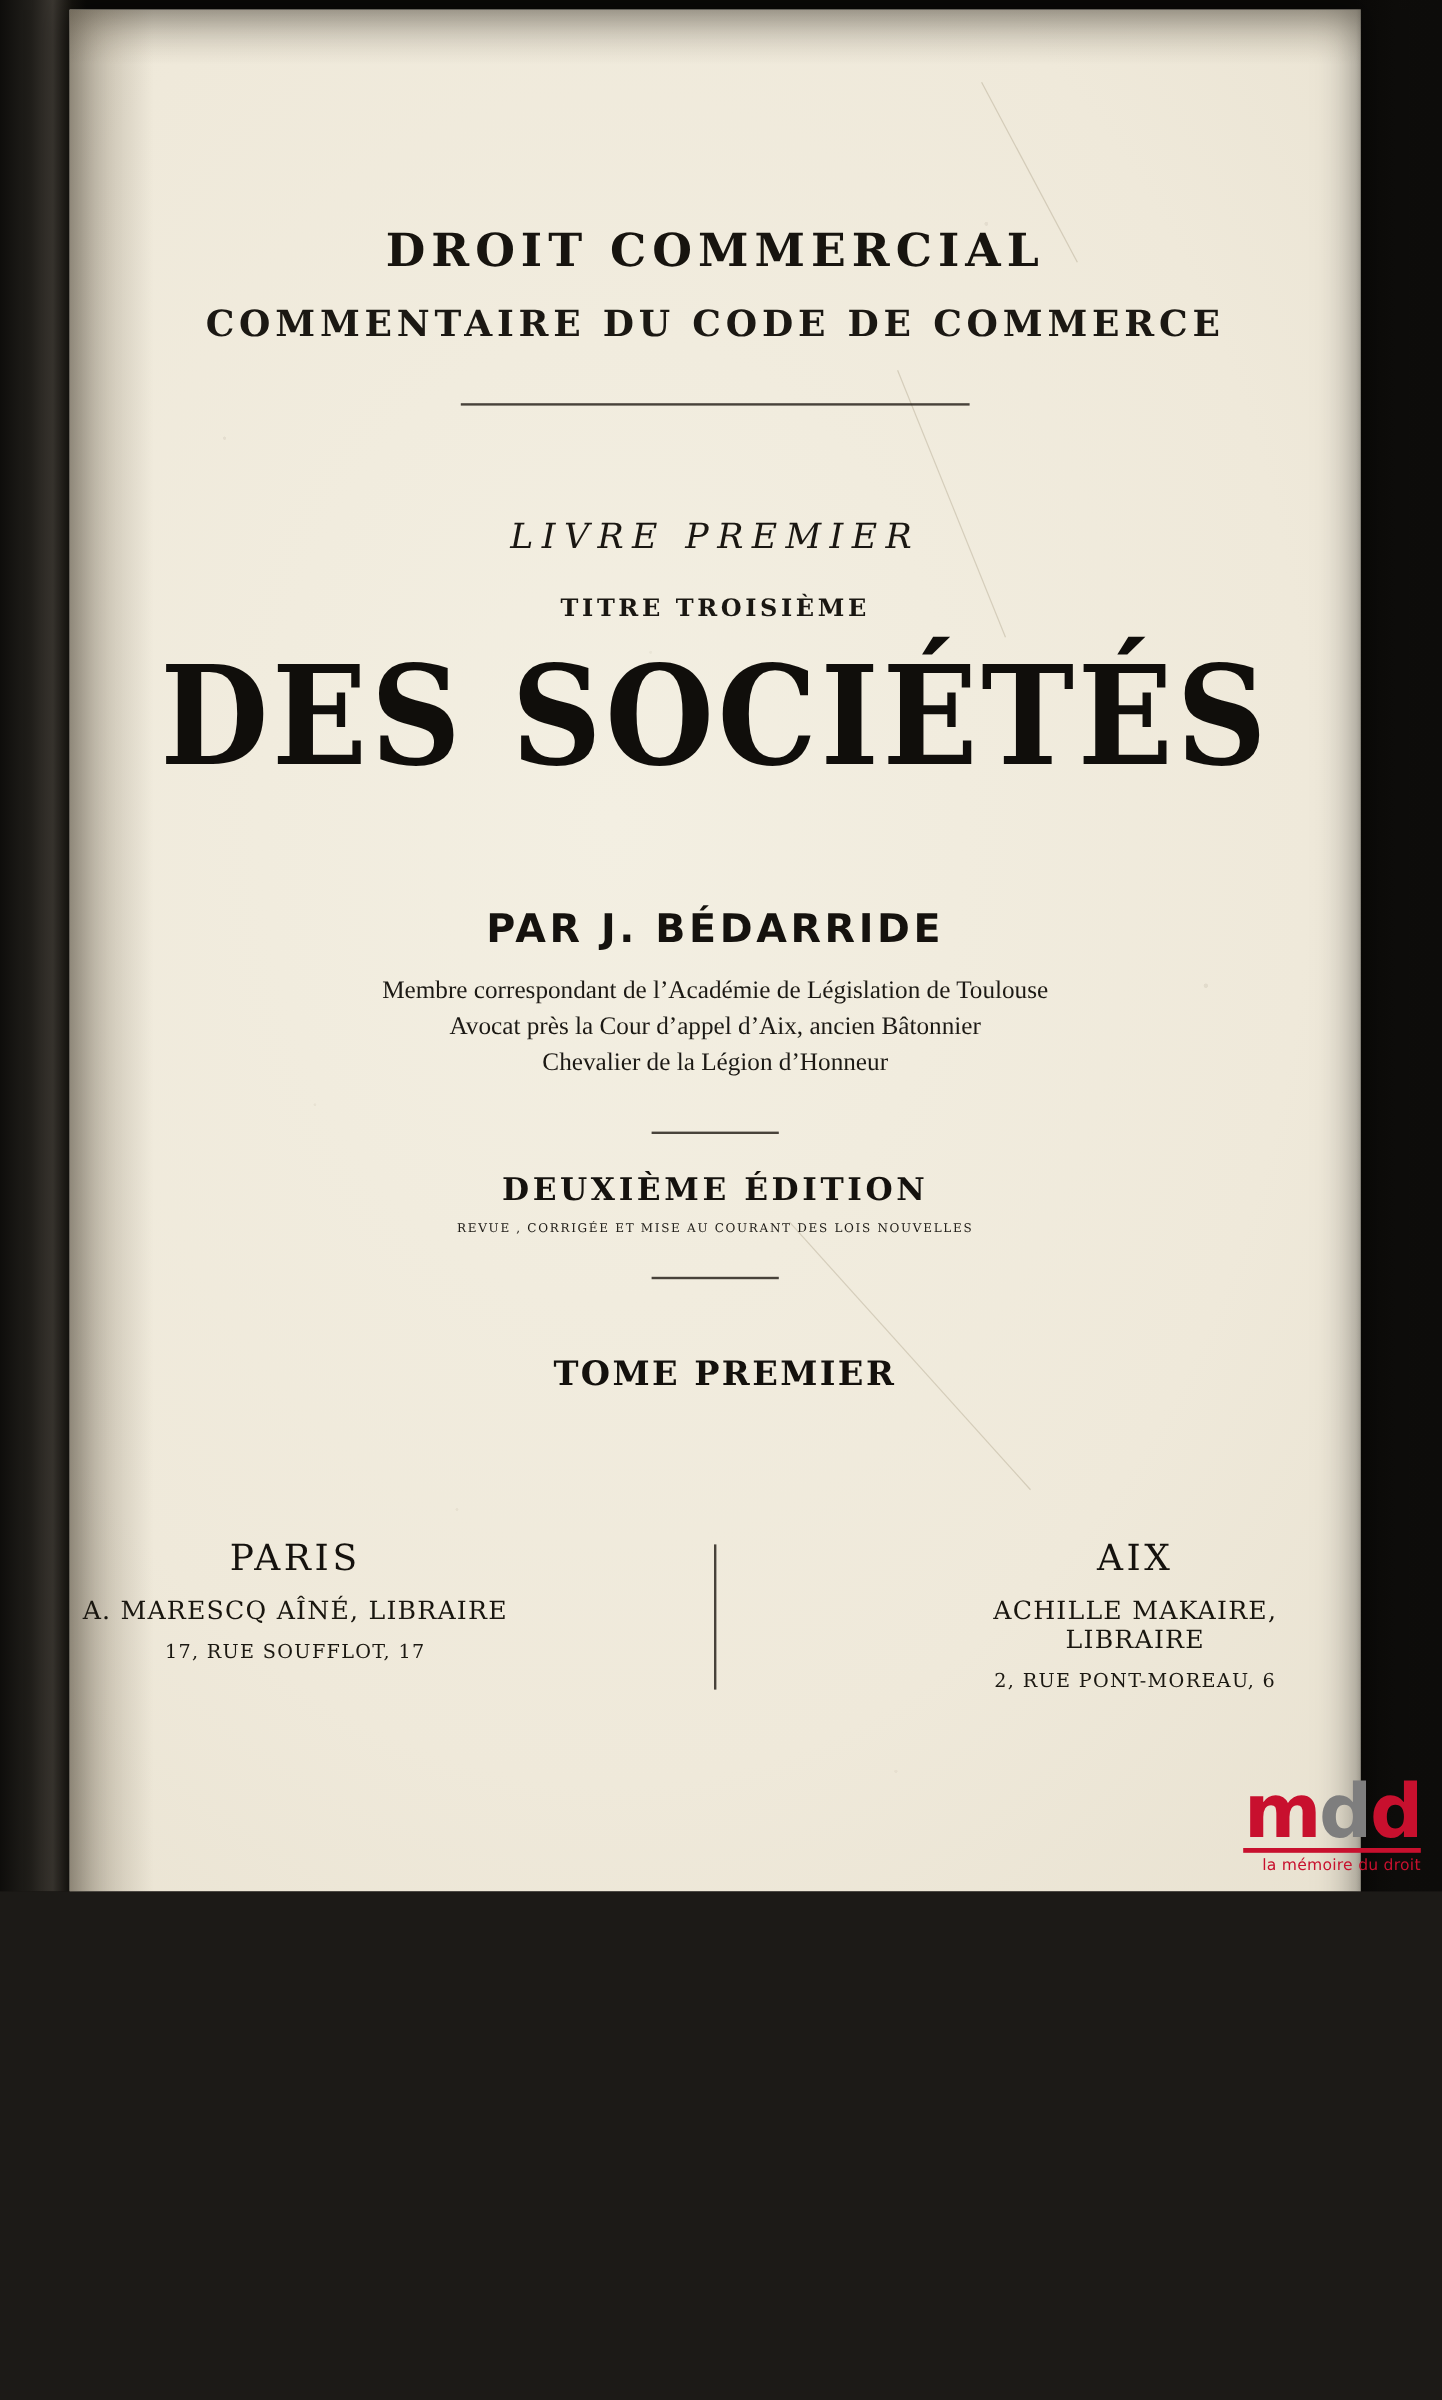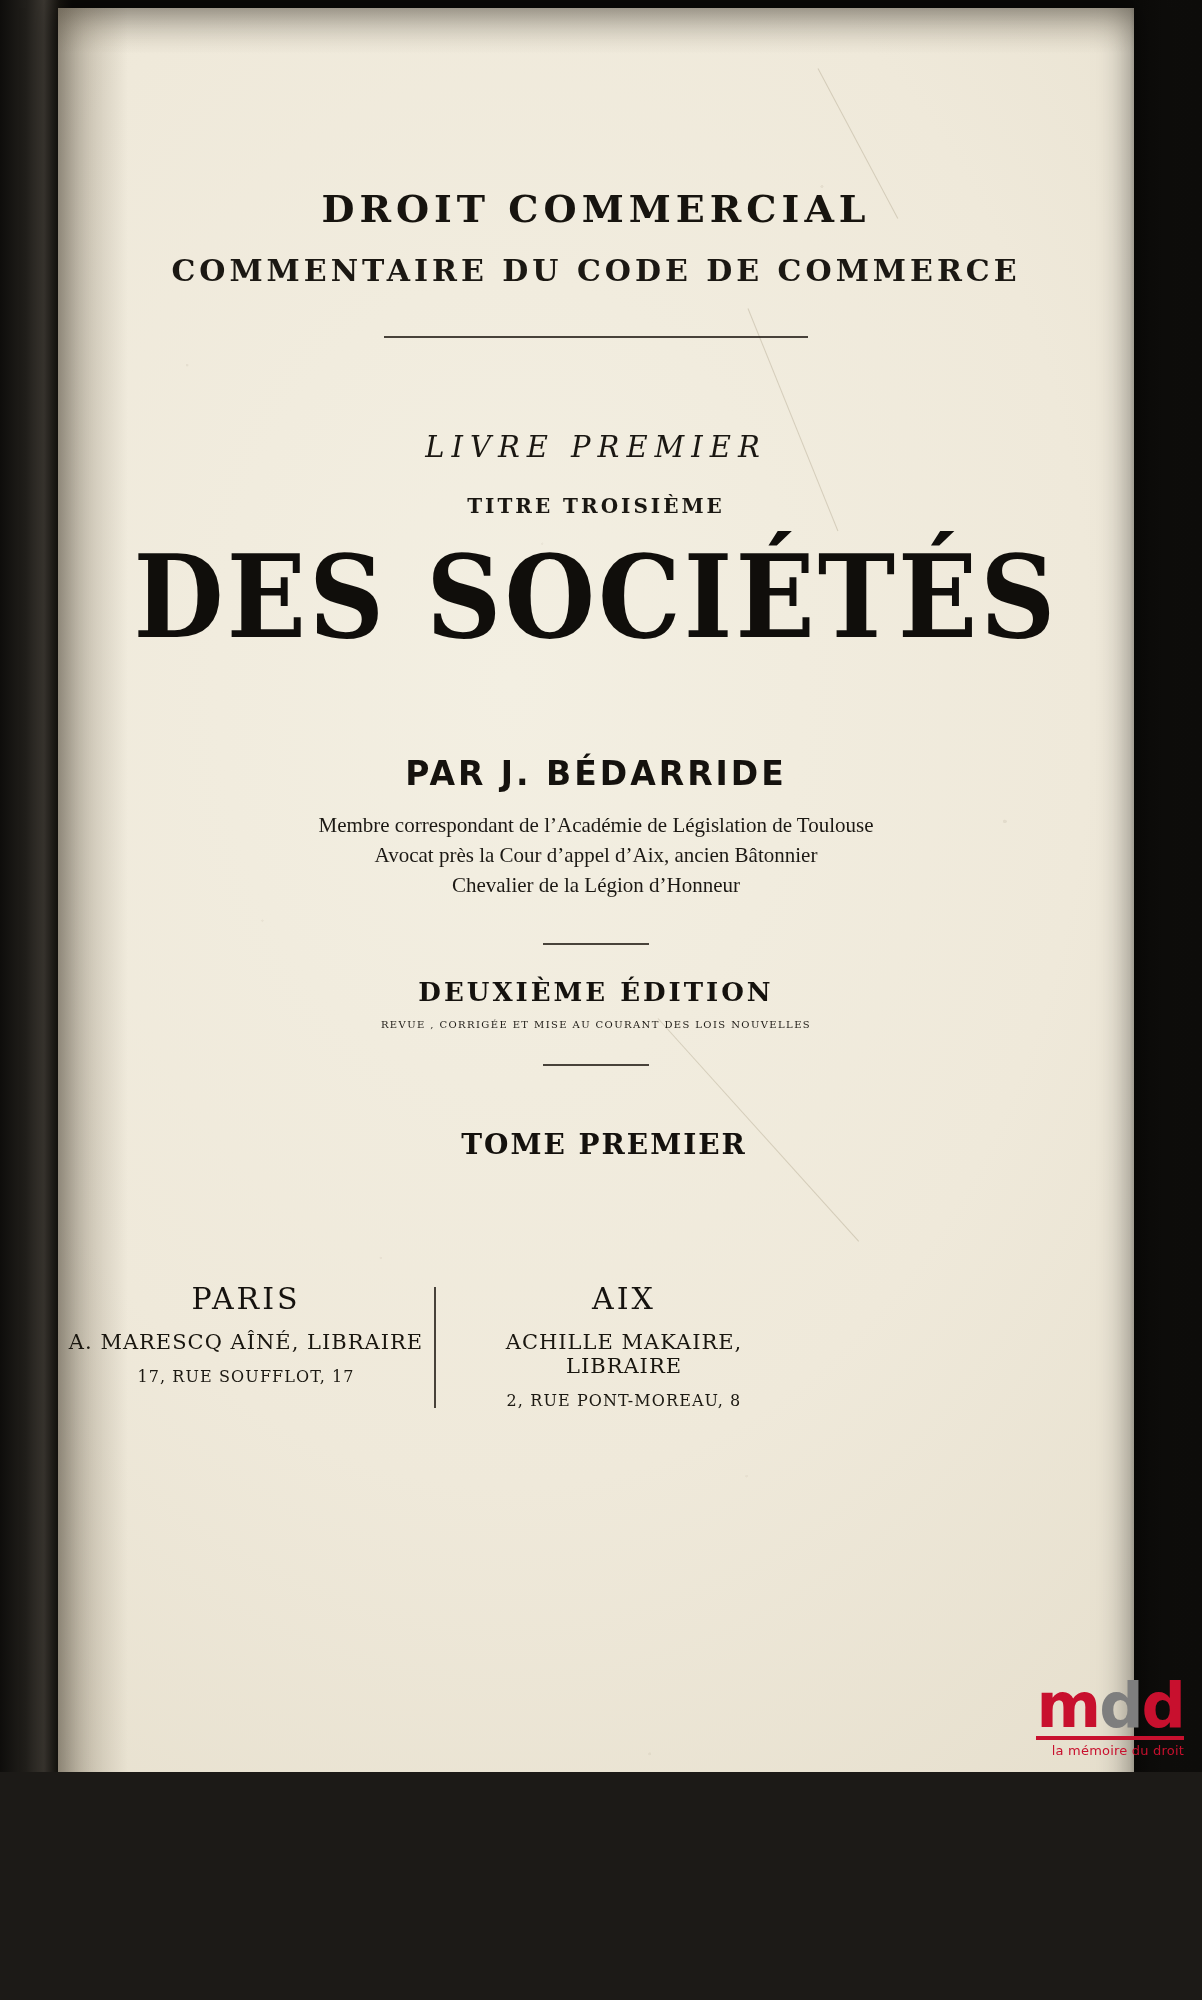"DROIT COMMERCIAL" #scan { height: 1772px -> 1576px }
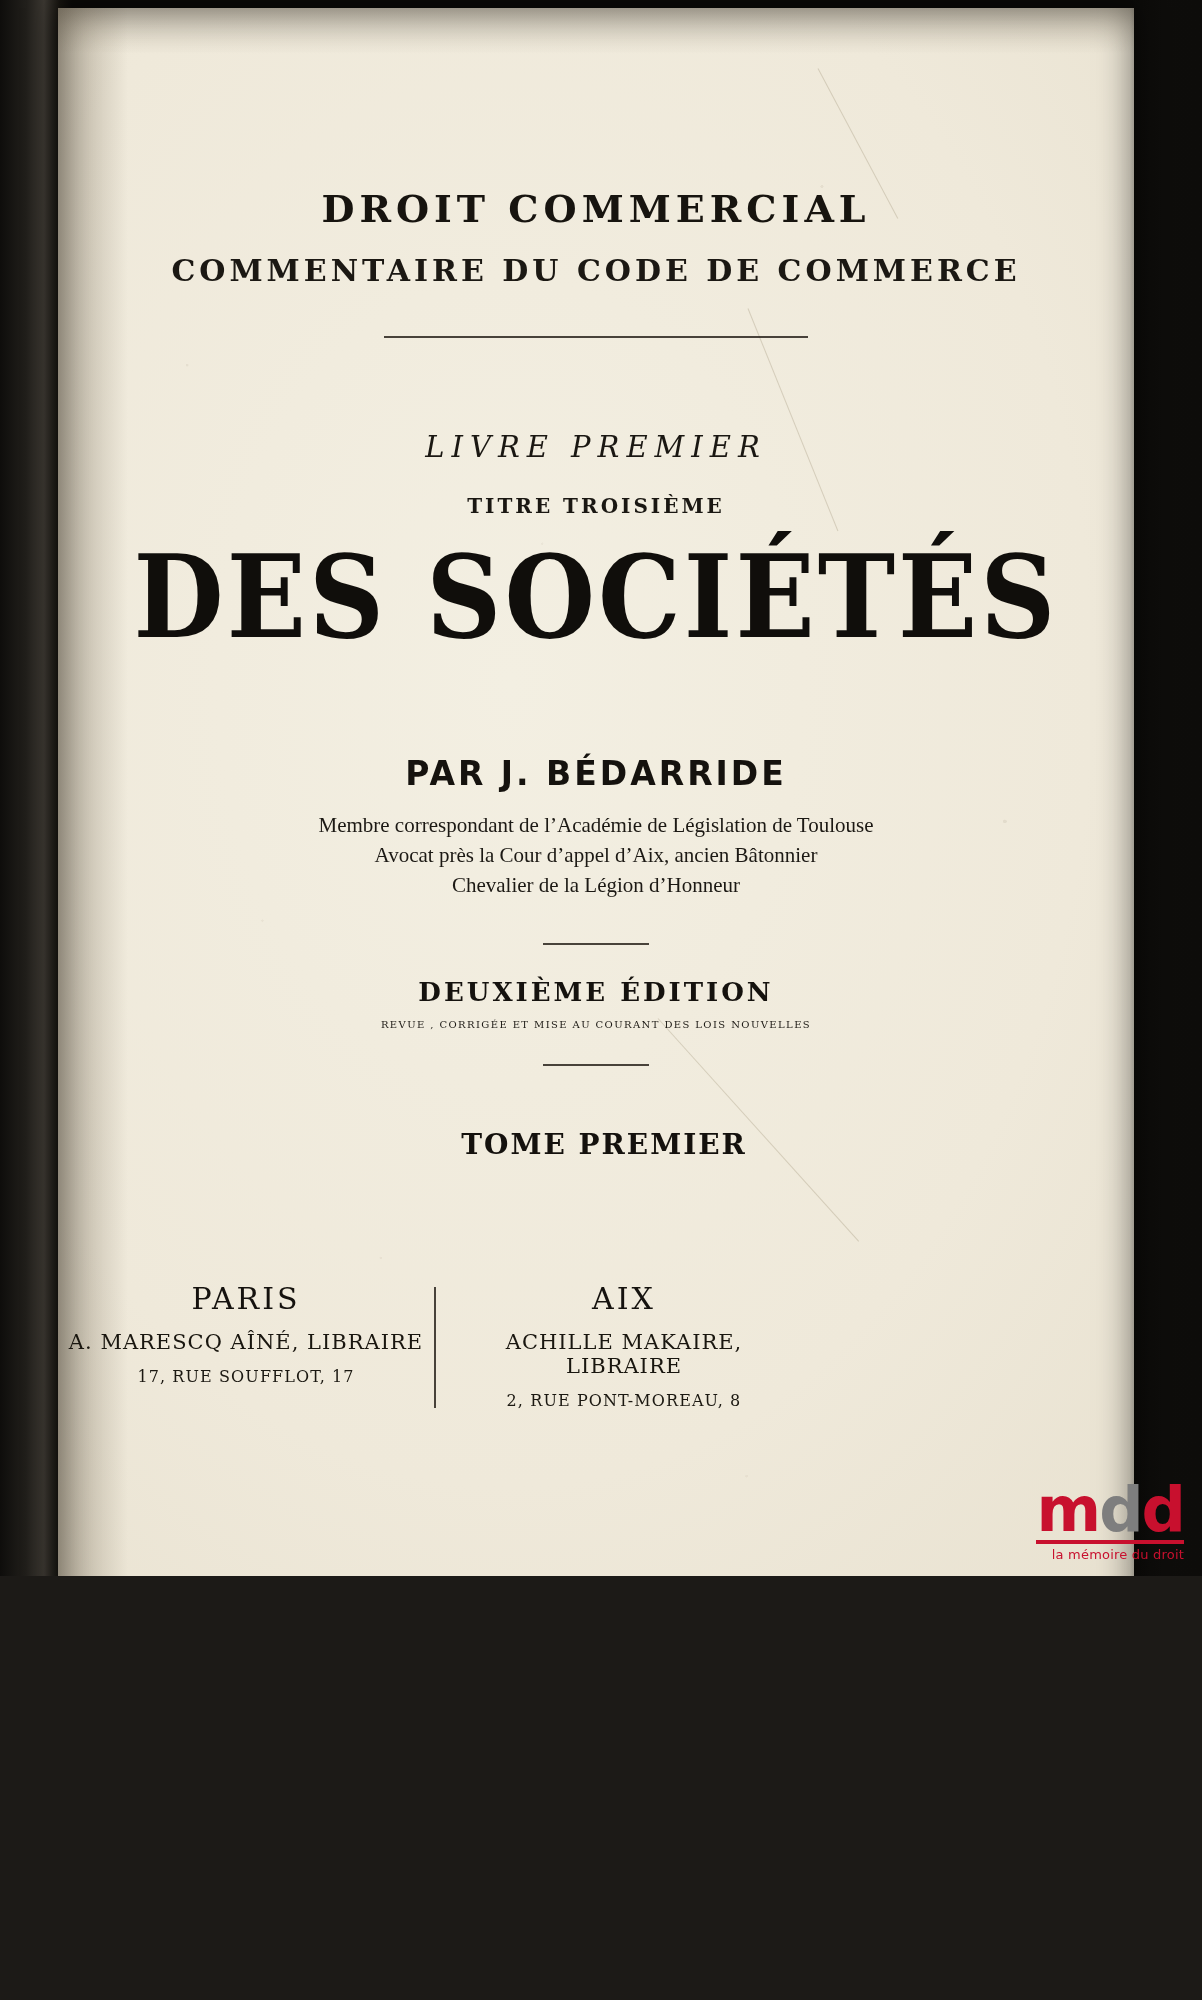"PARIS" .imprint { justify-content: flex-start -> space-between }
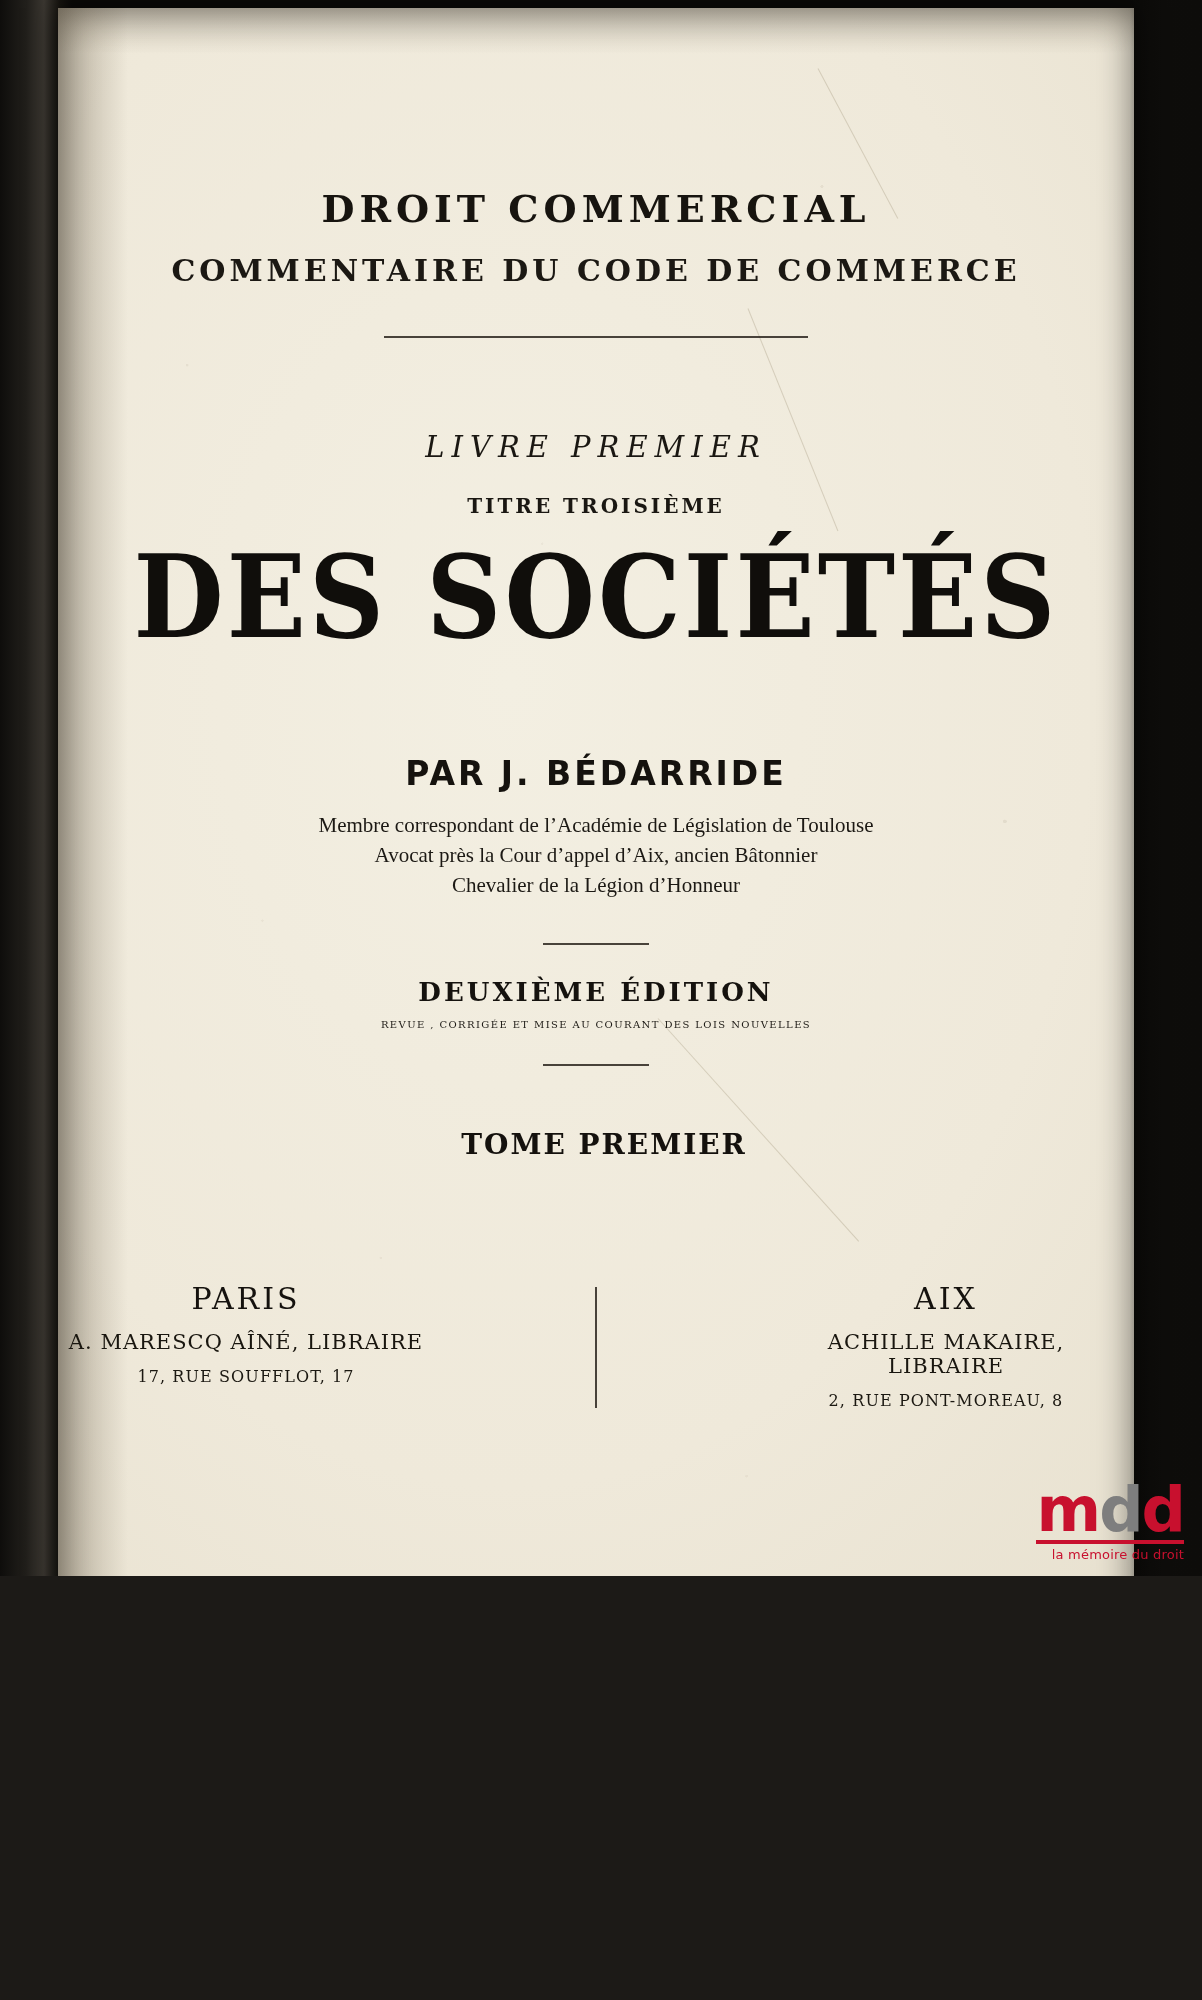"2, RUE PONT-MOREAU, 8" div.addr { text: 8 -> 6 }
